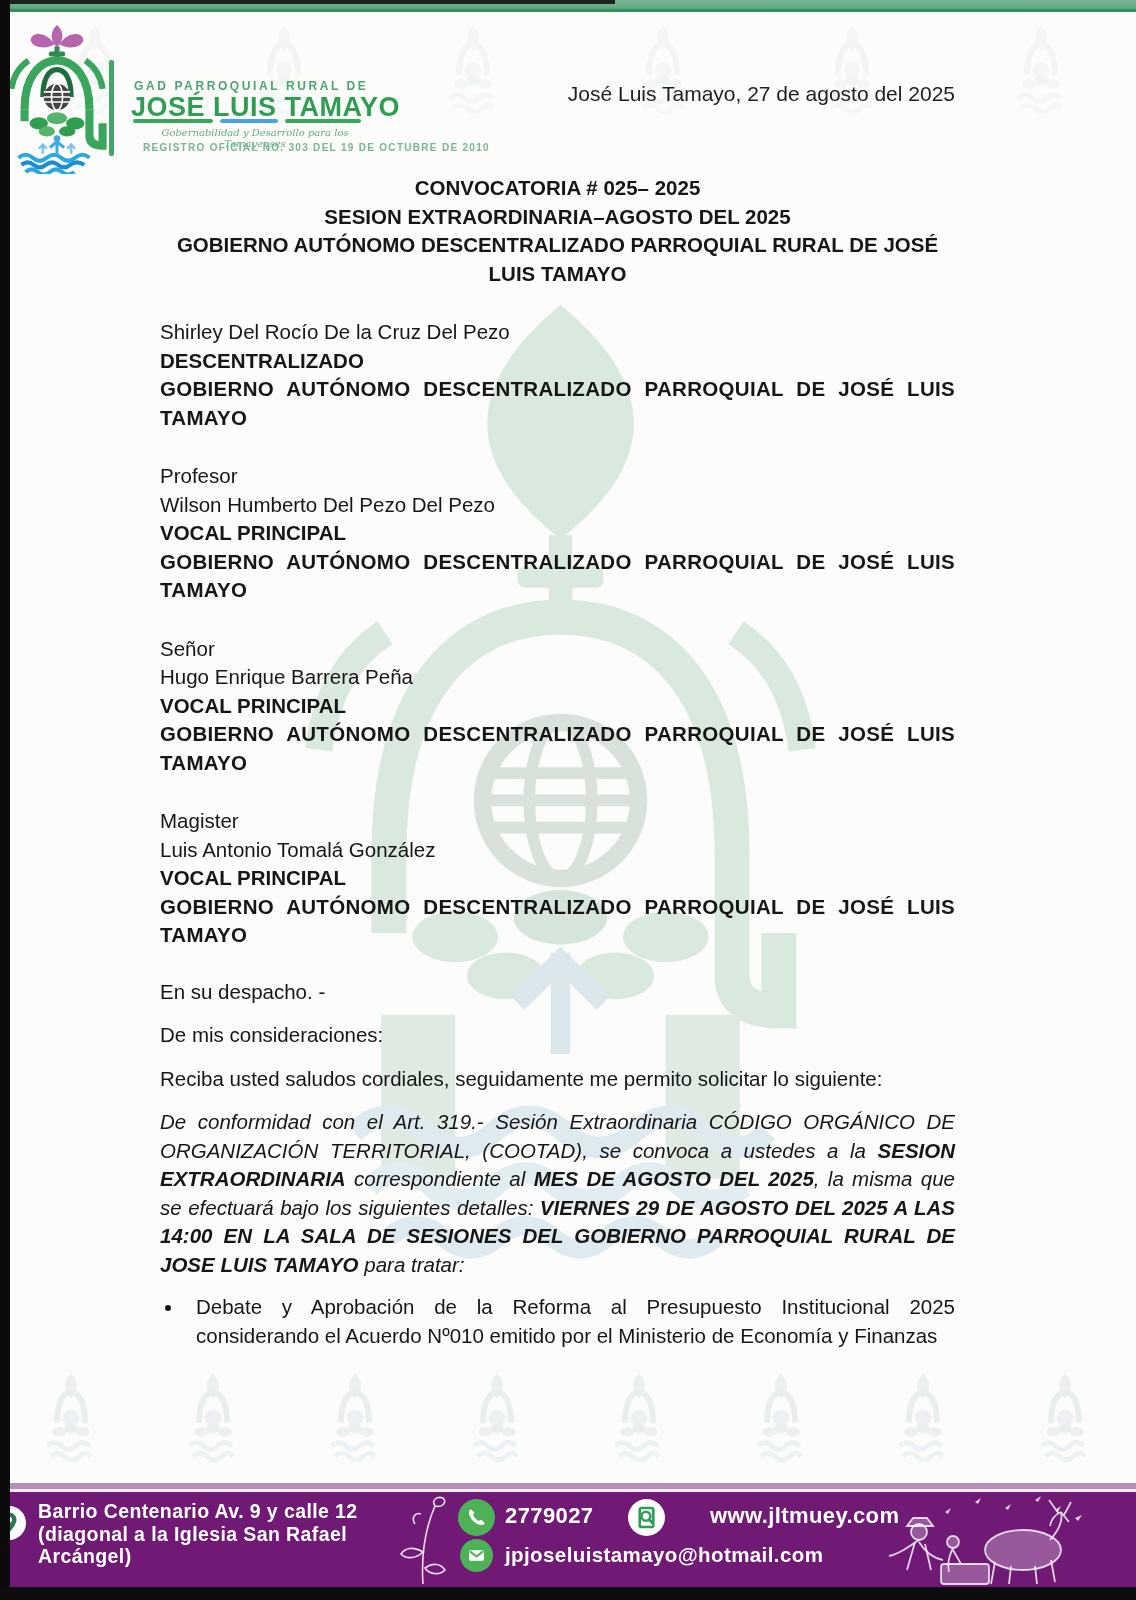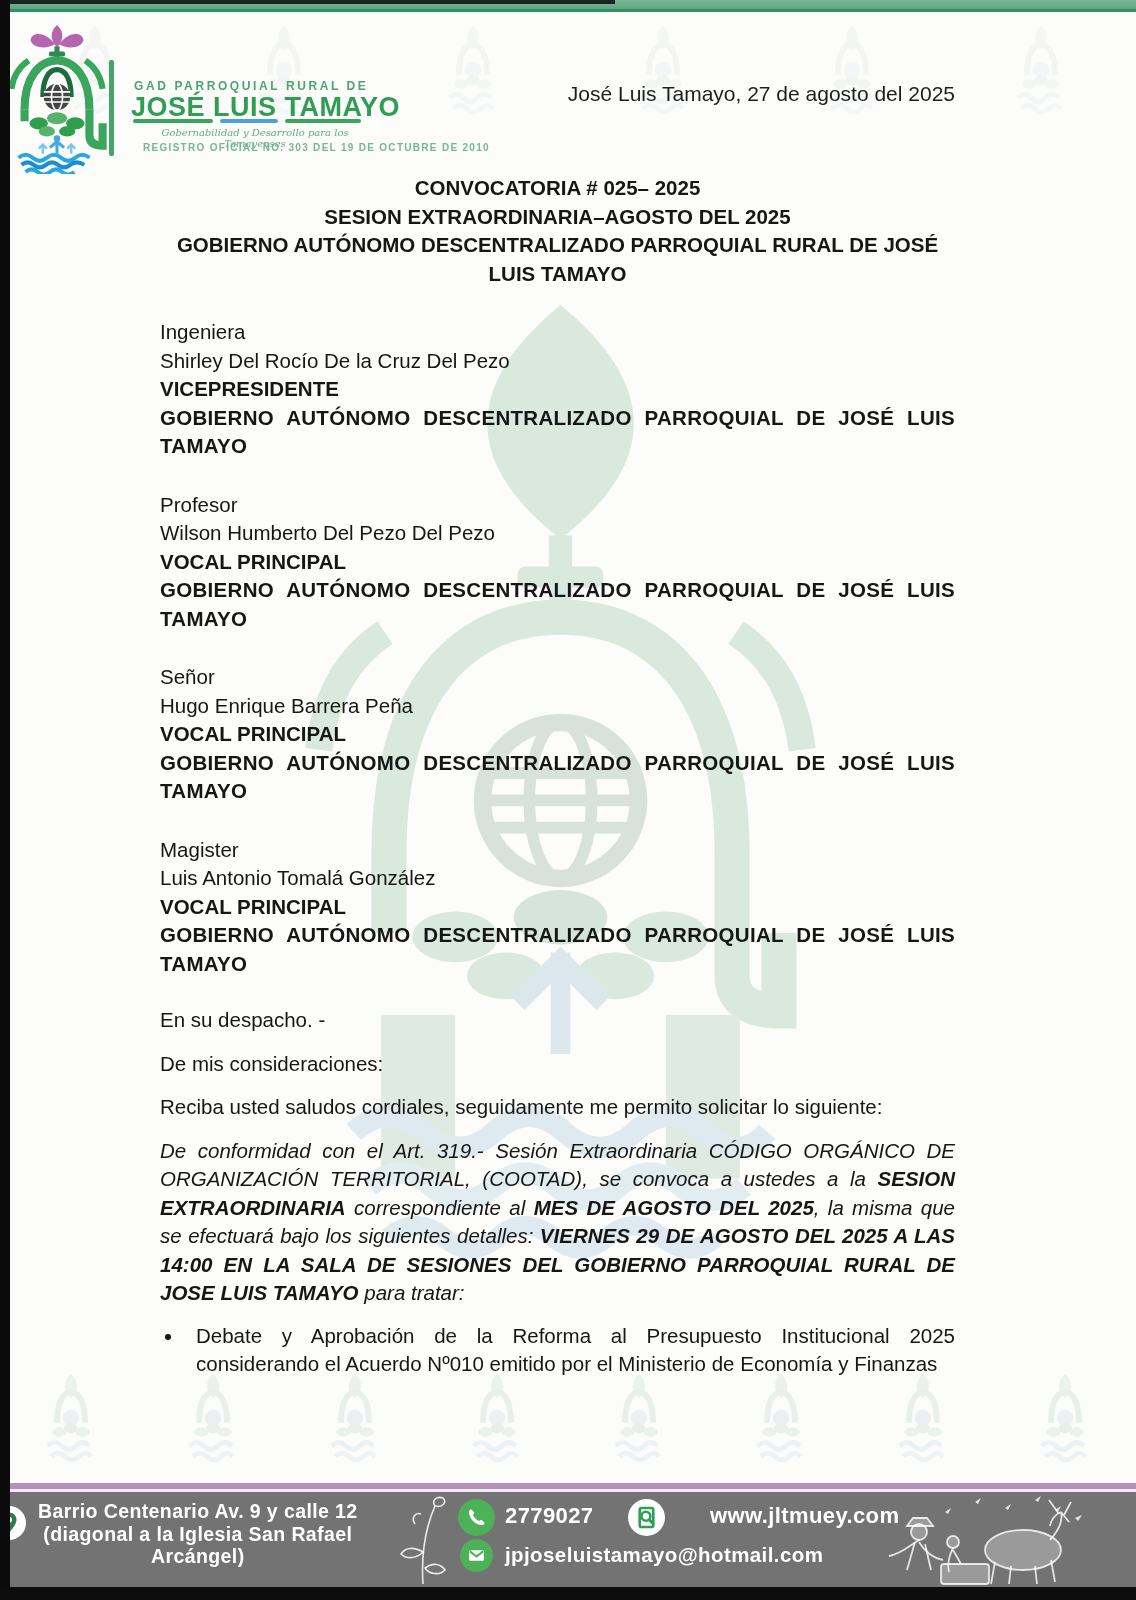"Ingeniera" div { html: <div>Ingeniera</div> -> none }
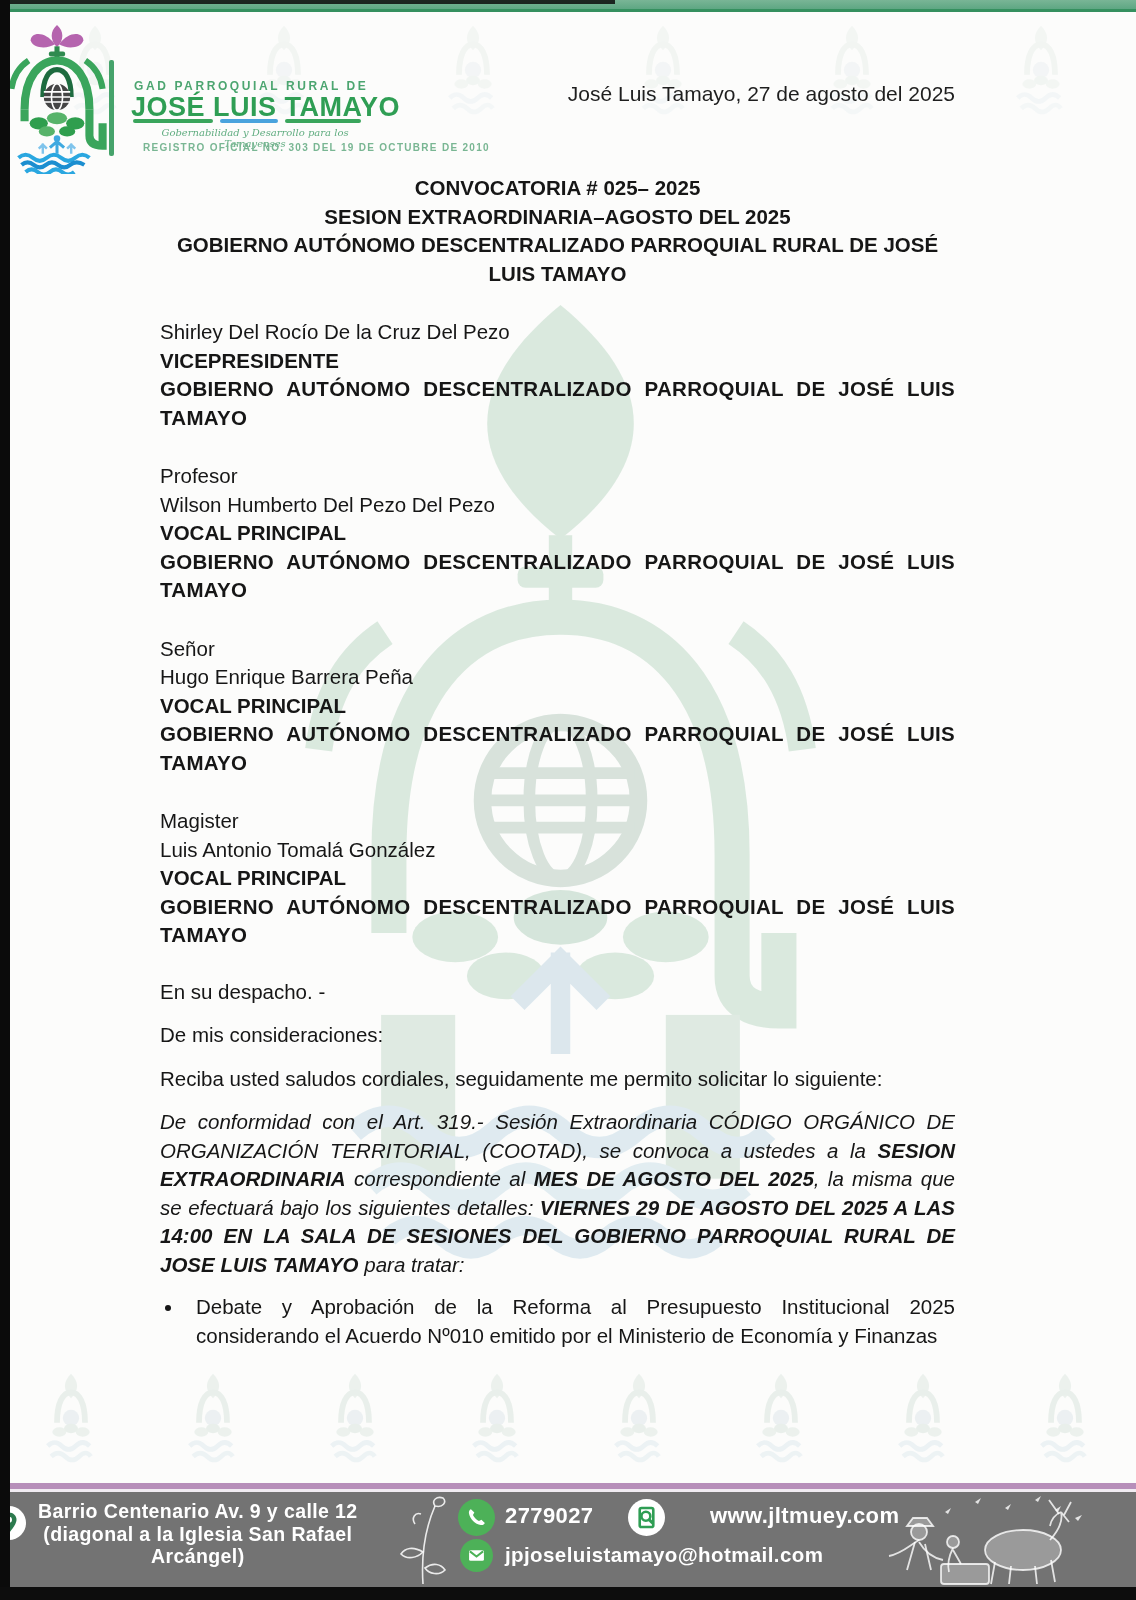"VICEPRESIDENTE" div.b { text: VICEPRESIDENTE -> DESCENTRALIZADO }
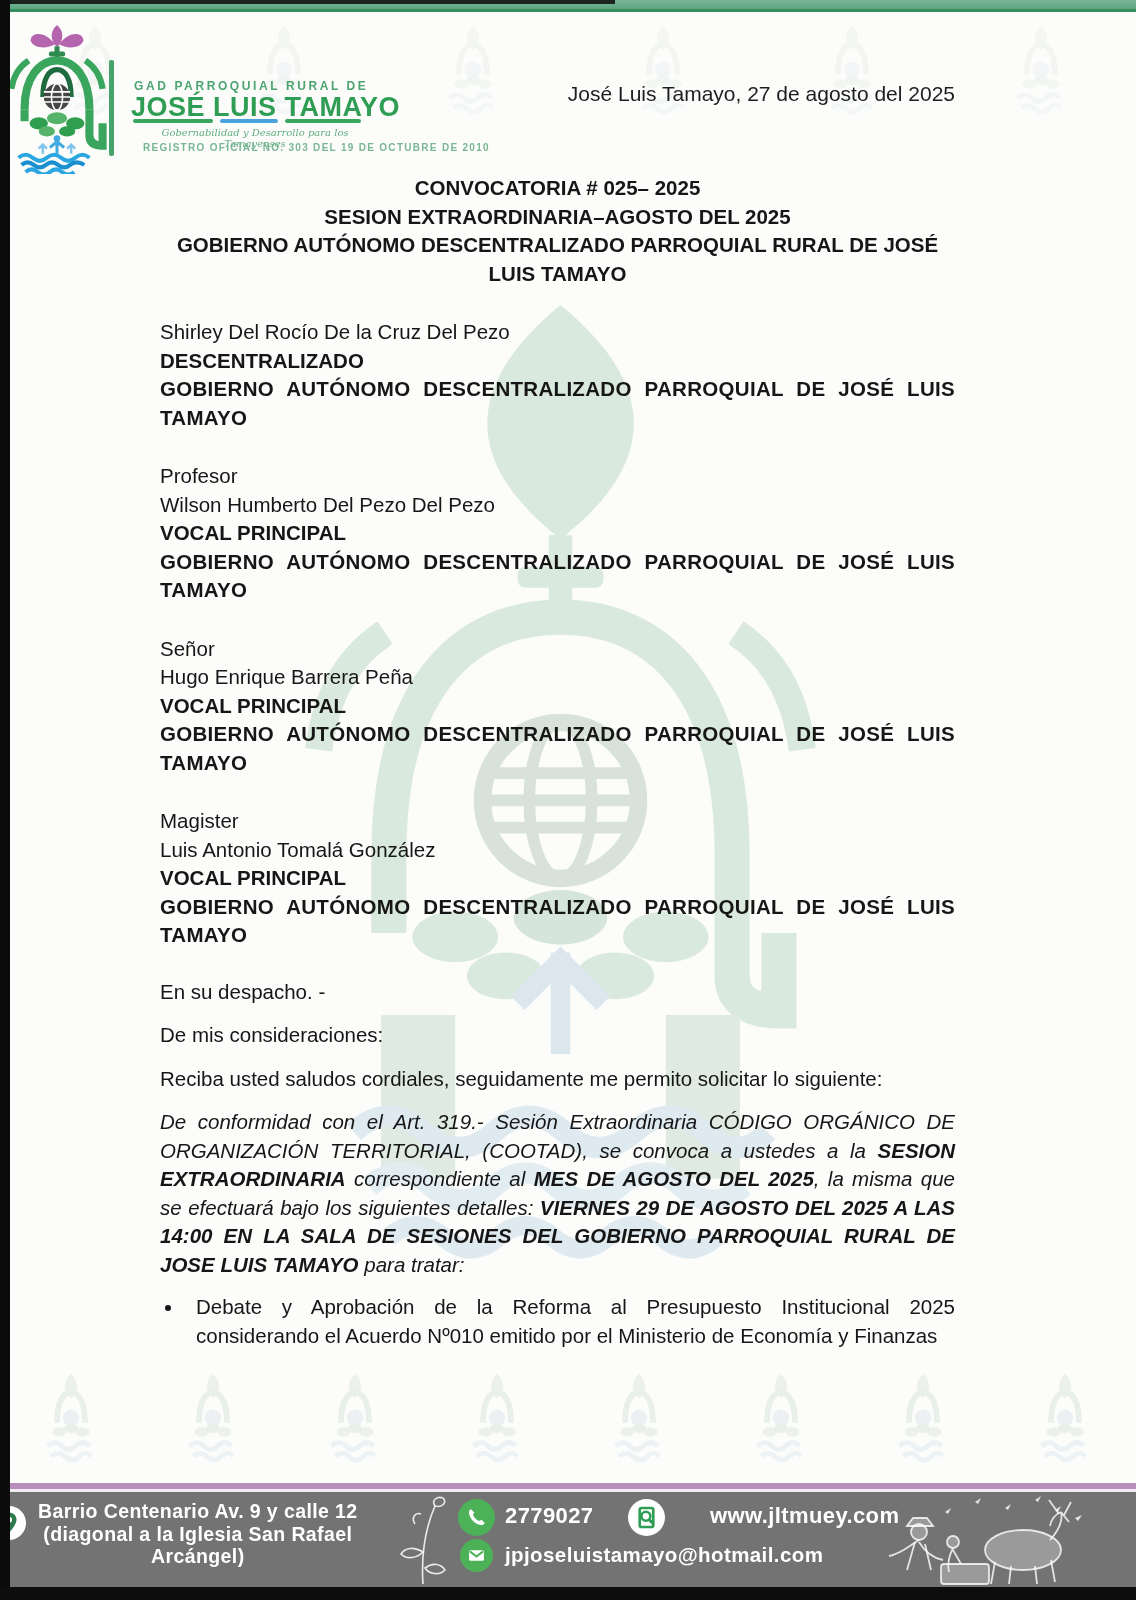"Barrio Centenario Av. 9 y" .f-green { background: #737373 -> #701a75; text-align: center -> none }
